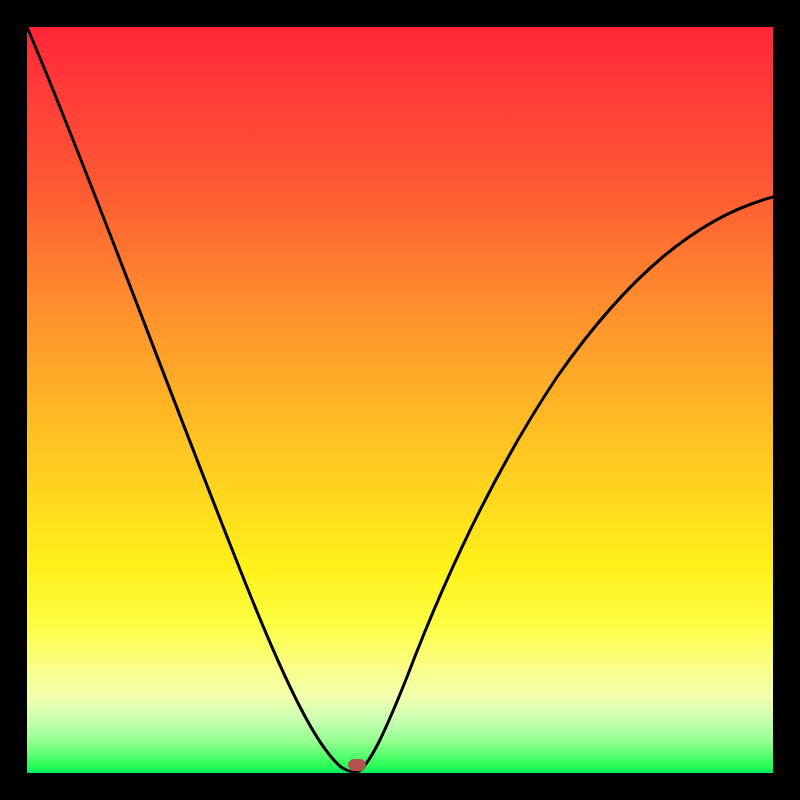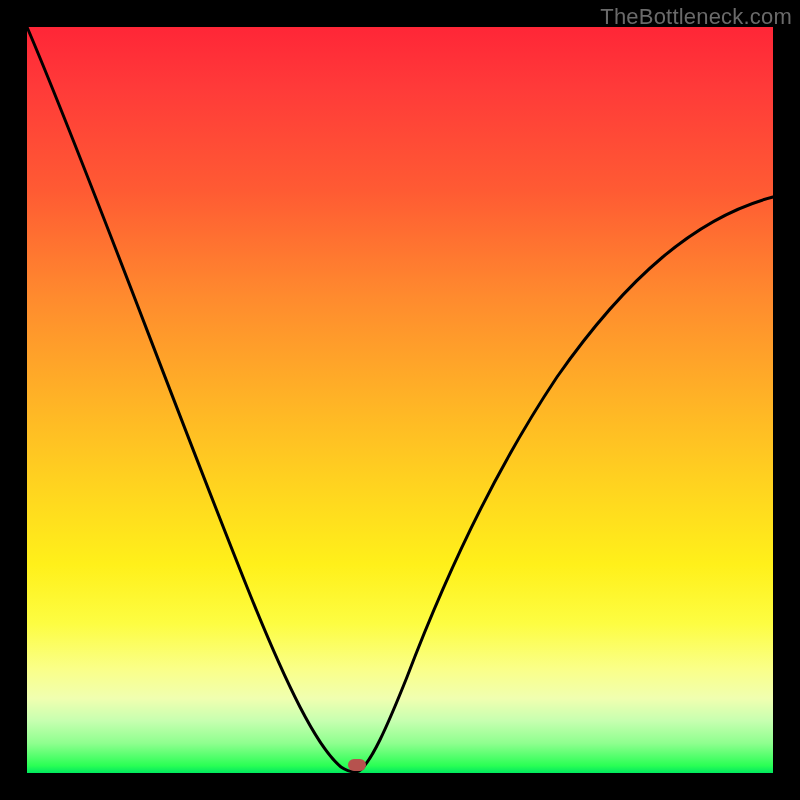"TheBottleneck.com" div.watermark { html: <div>TheBottleneck.com</div> -> none }
